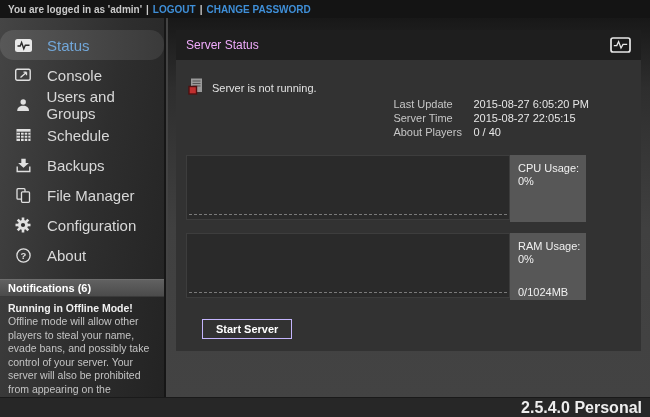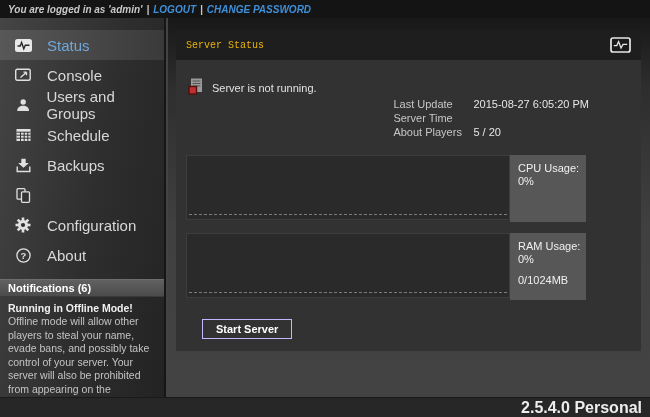"You are logged in as" .topbar { font-style: italic -> none }
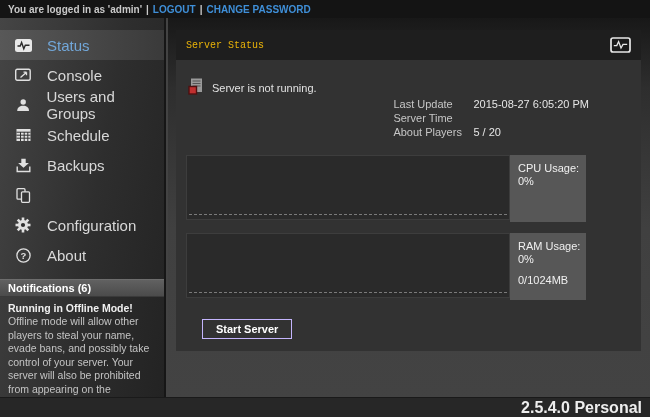"Status" .menu-item { border-radius: none -> 14px }
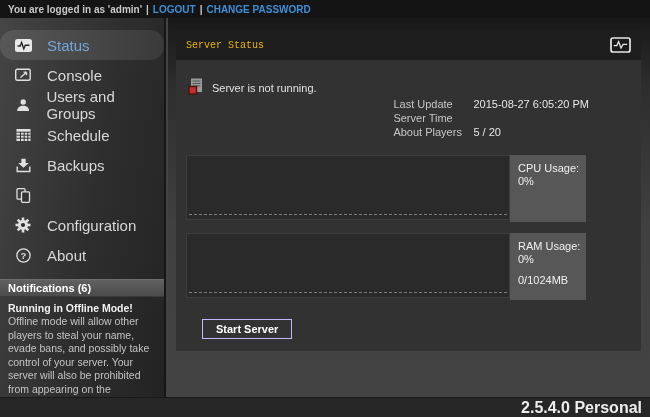"Server Status" .panel-title { color: #eab308 -> #f0abfc; font-family: Liberation Mono, monospace -> none; font-size: 10px -> 12px }
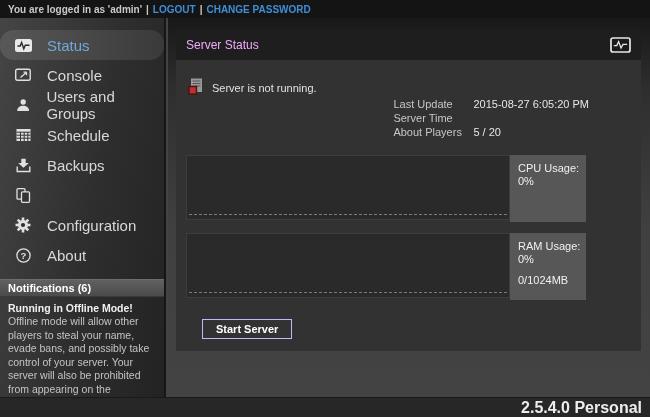"2015-08-27 22:05:15" span.info-value { html: none -> <span>2015-08-27 22:05:15</span> }
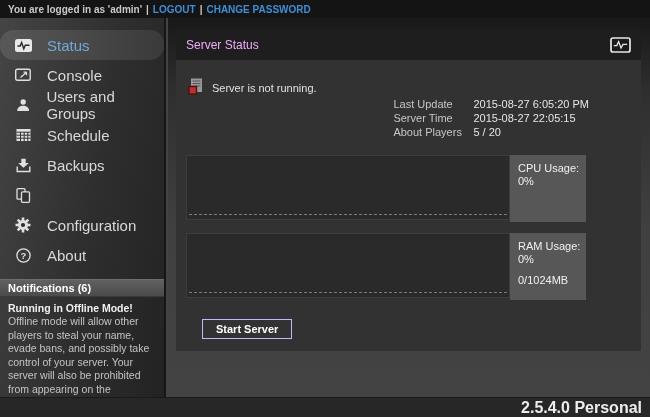"5 / 20" span.info-value { text: 5 / 20 -> 0 / 40 }
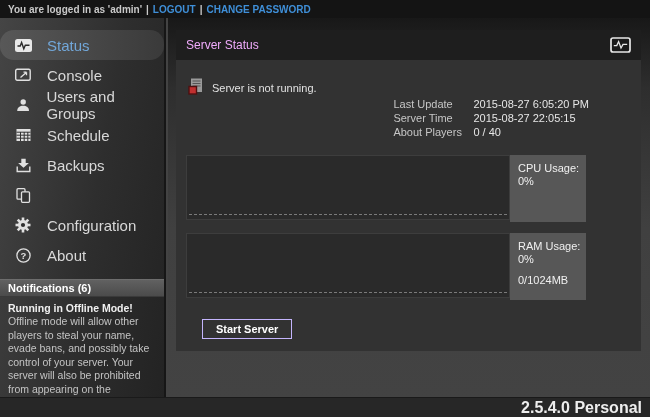"File Manager" span { html: none -> <span>File Manager</span> }
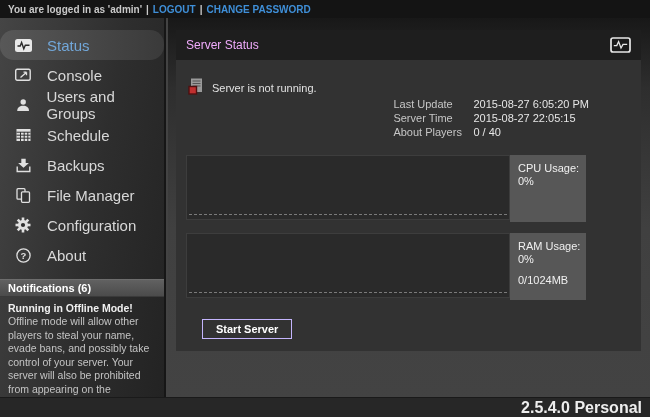"0/1024MB" .usage-detail { margin-top: 8px -> 20px }
